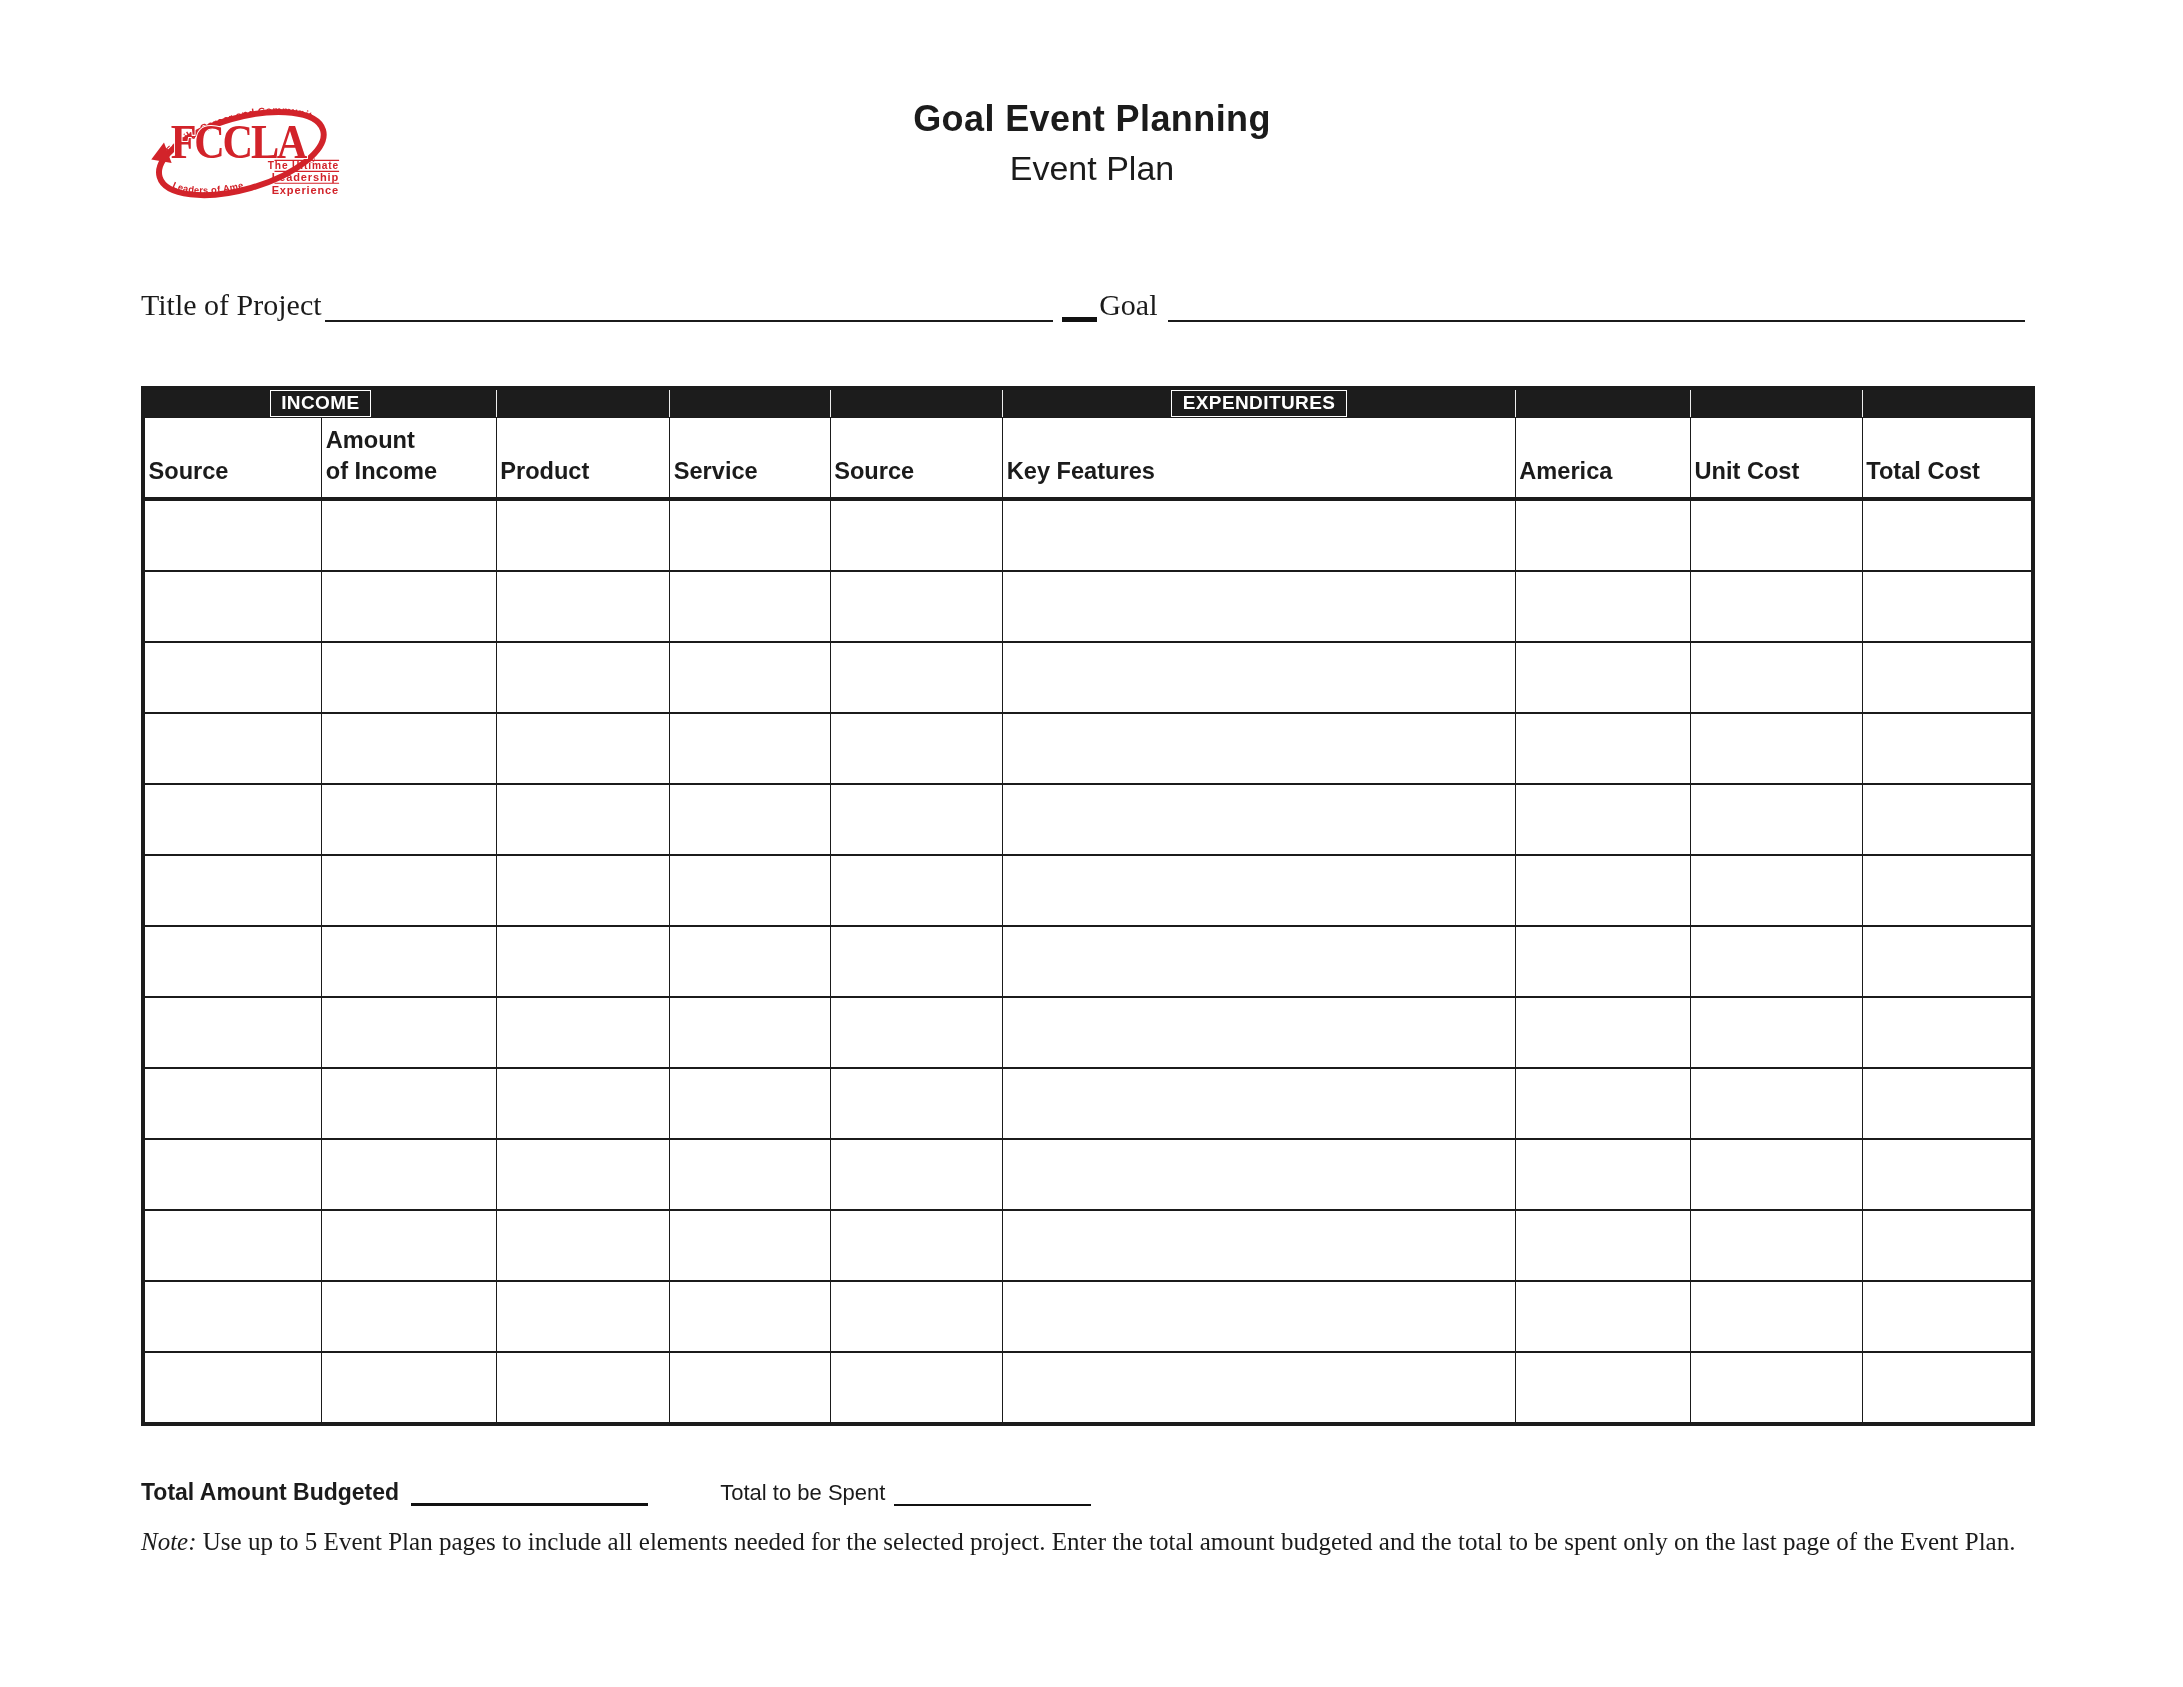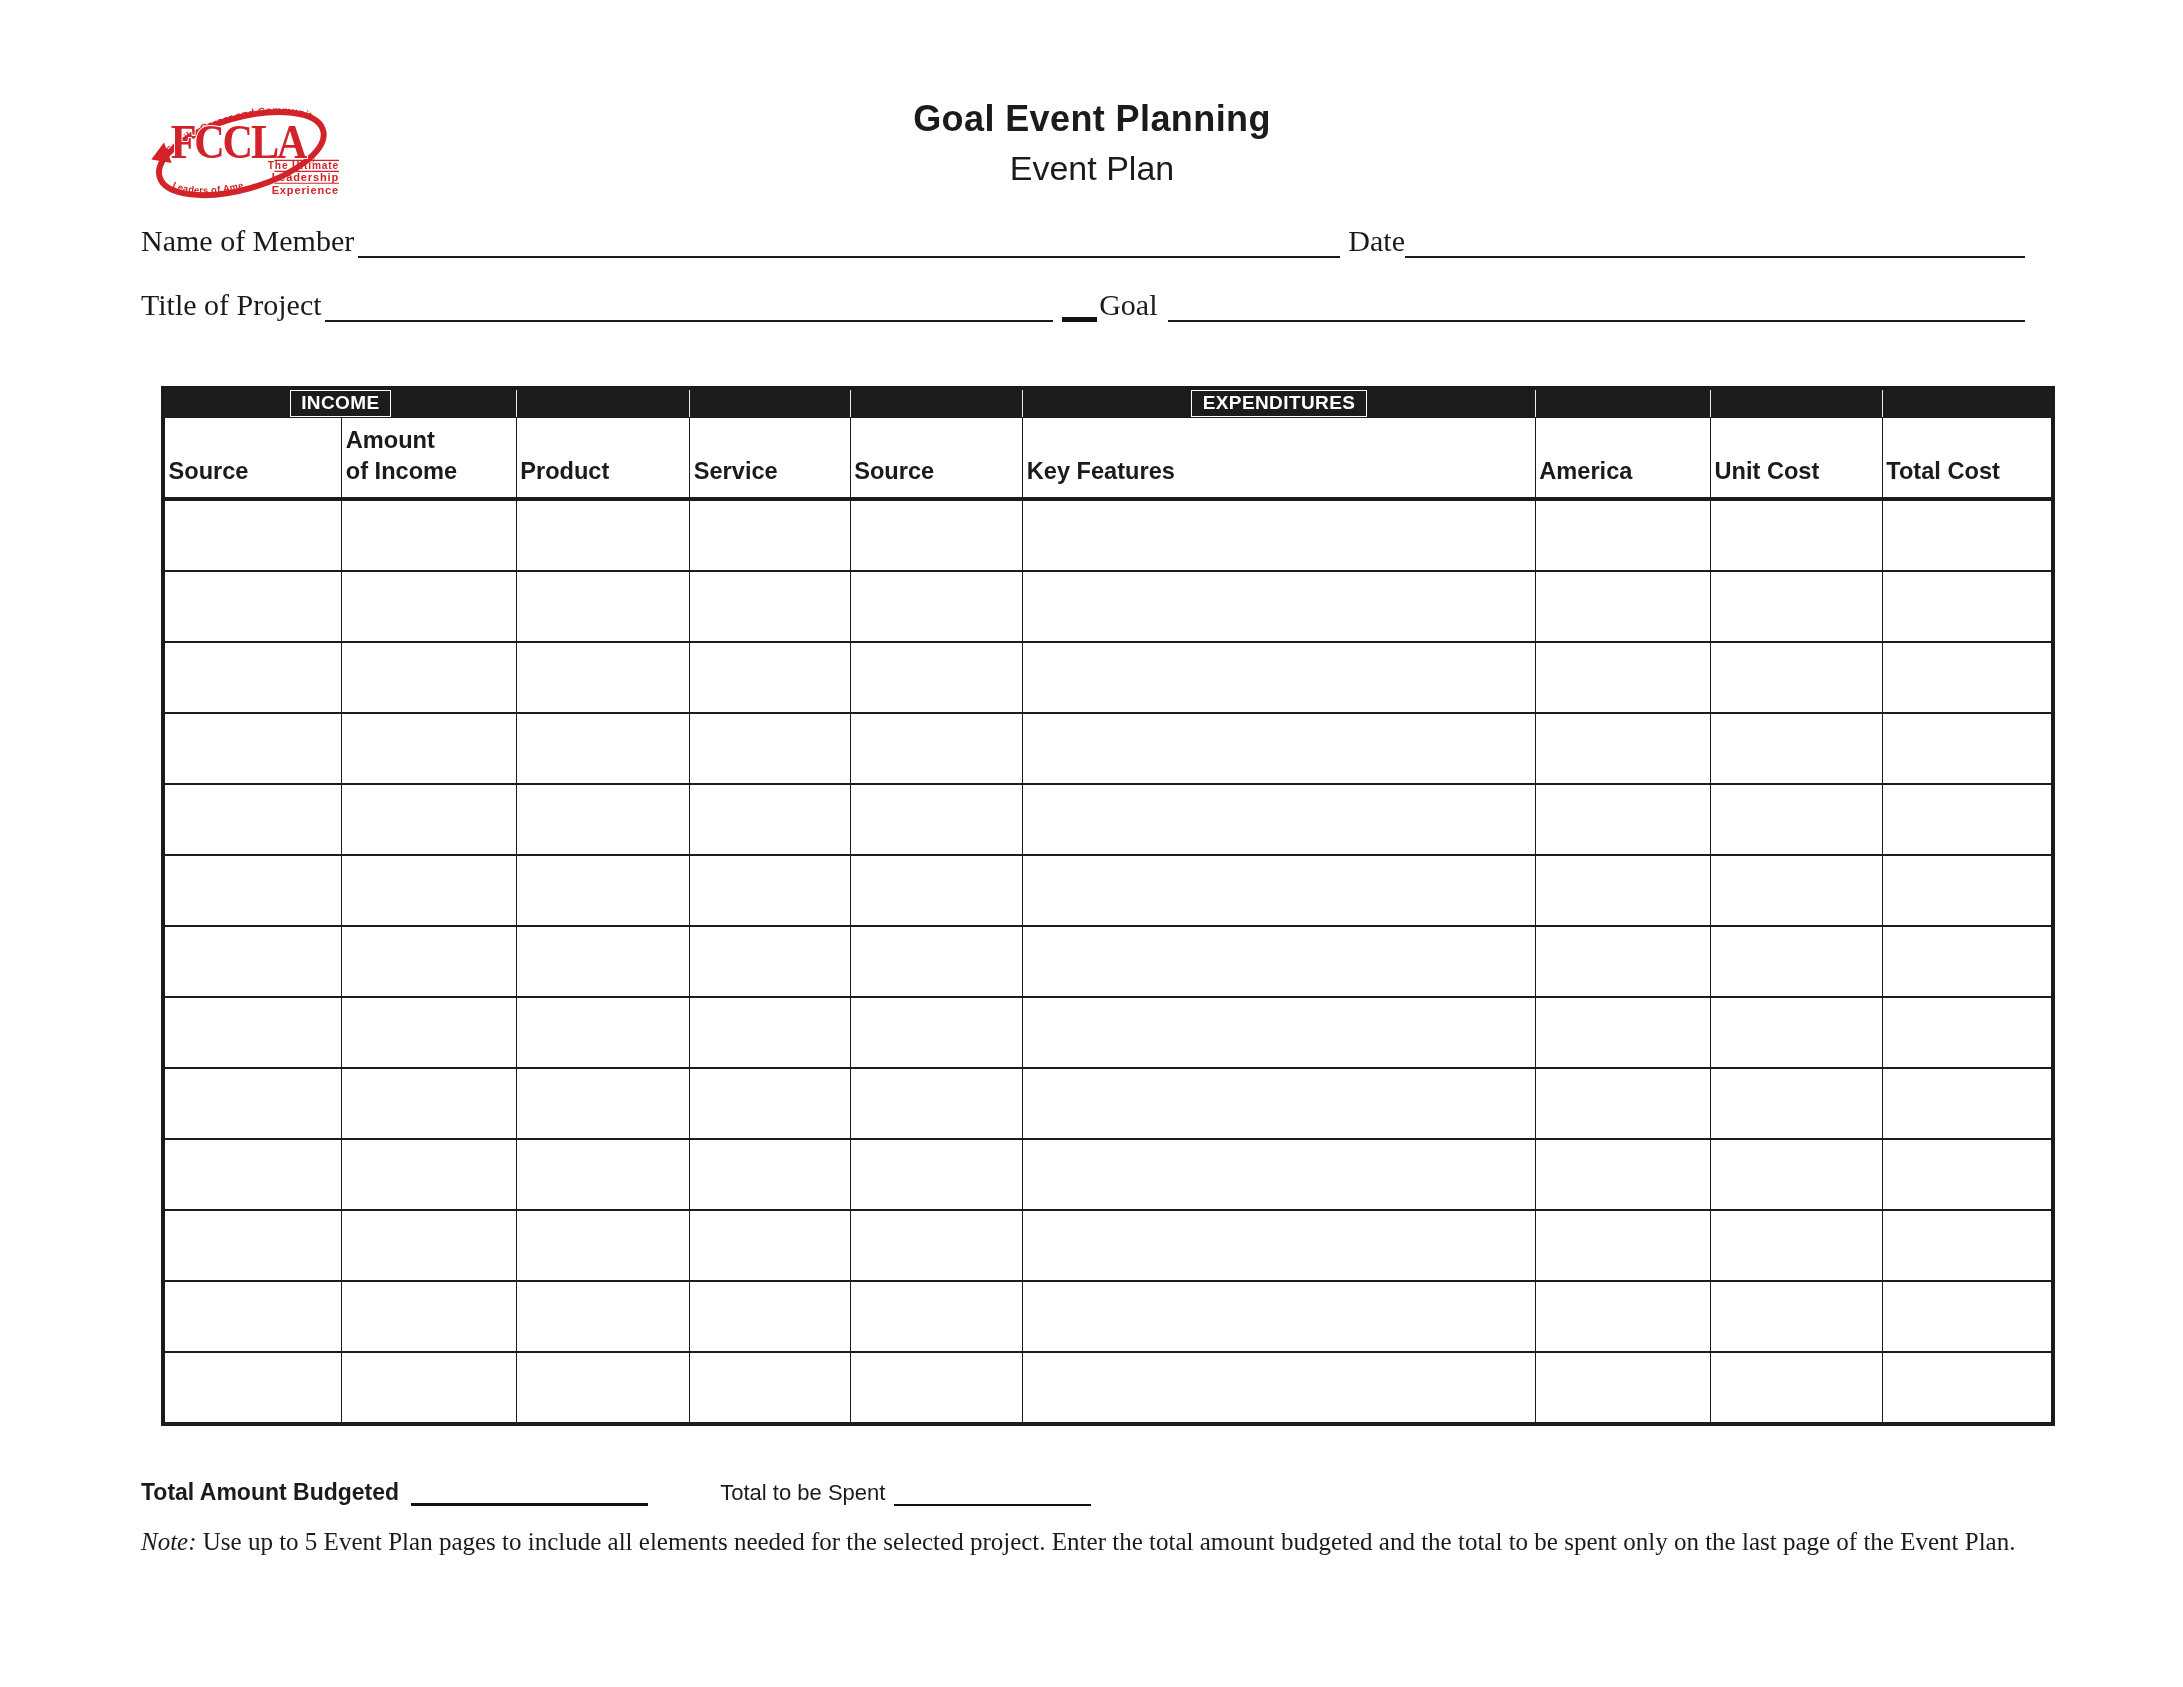"Name of Member" div.field-row { html: <div> <span>Name of Member</span> <span><span></span></span> <span>Date</span> <span><span></span></span> </div> -> none }
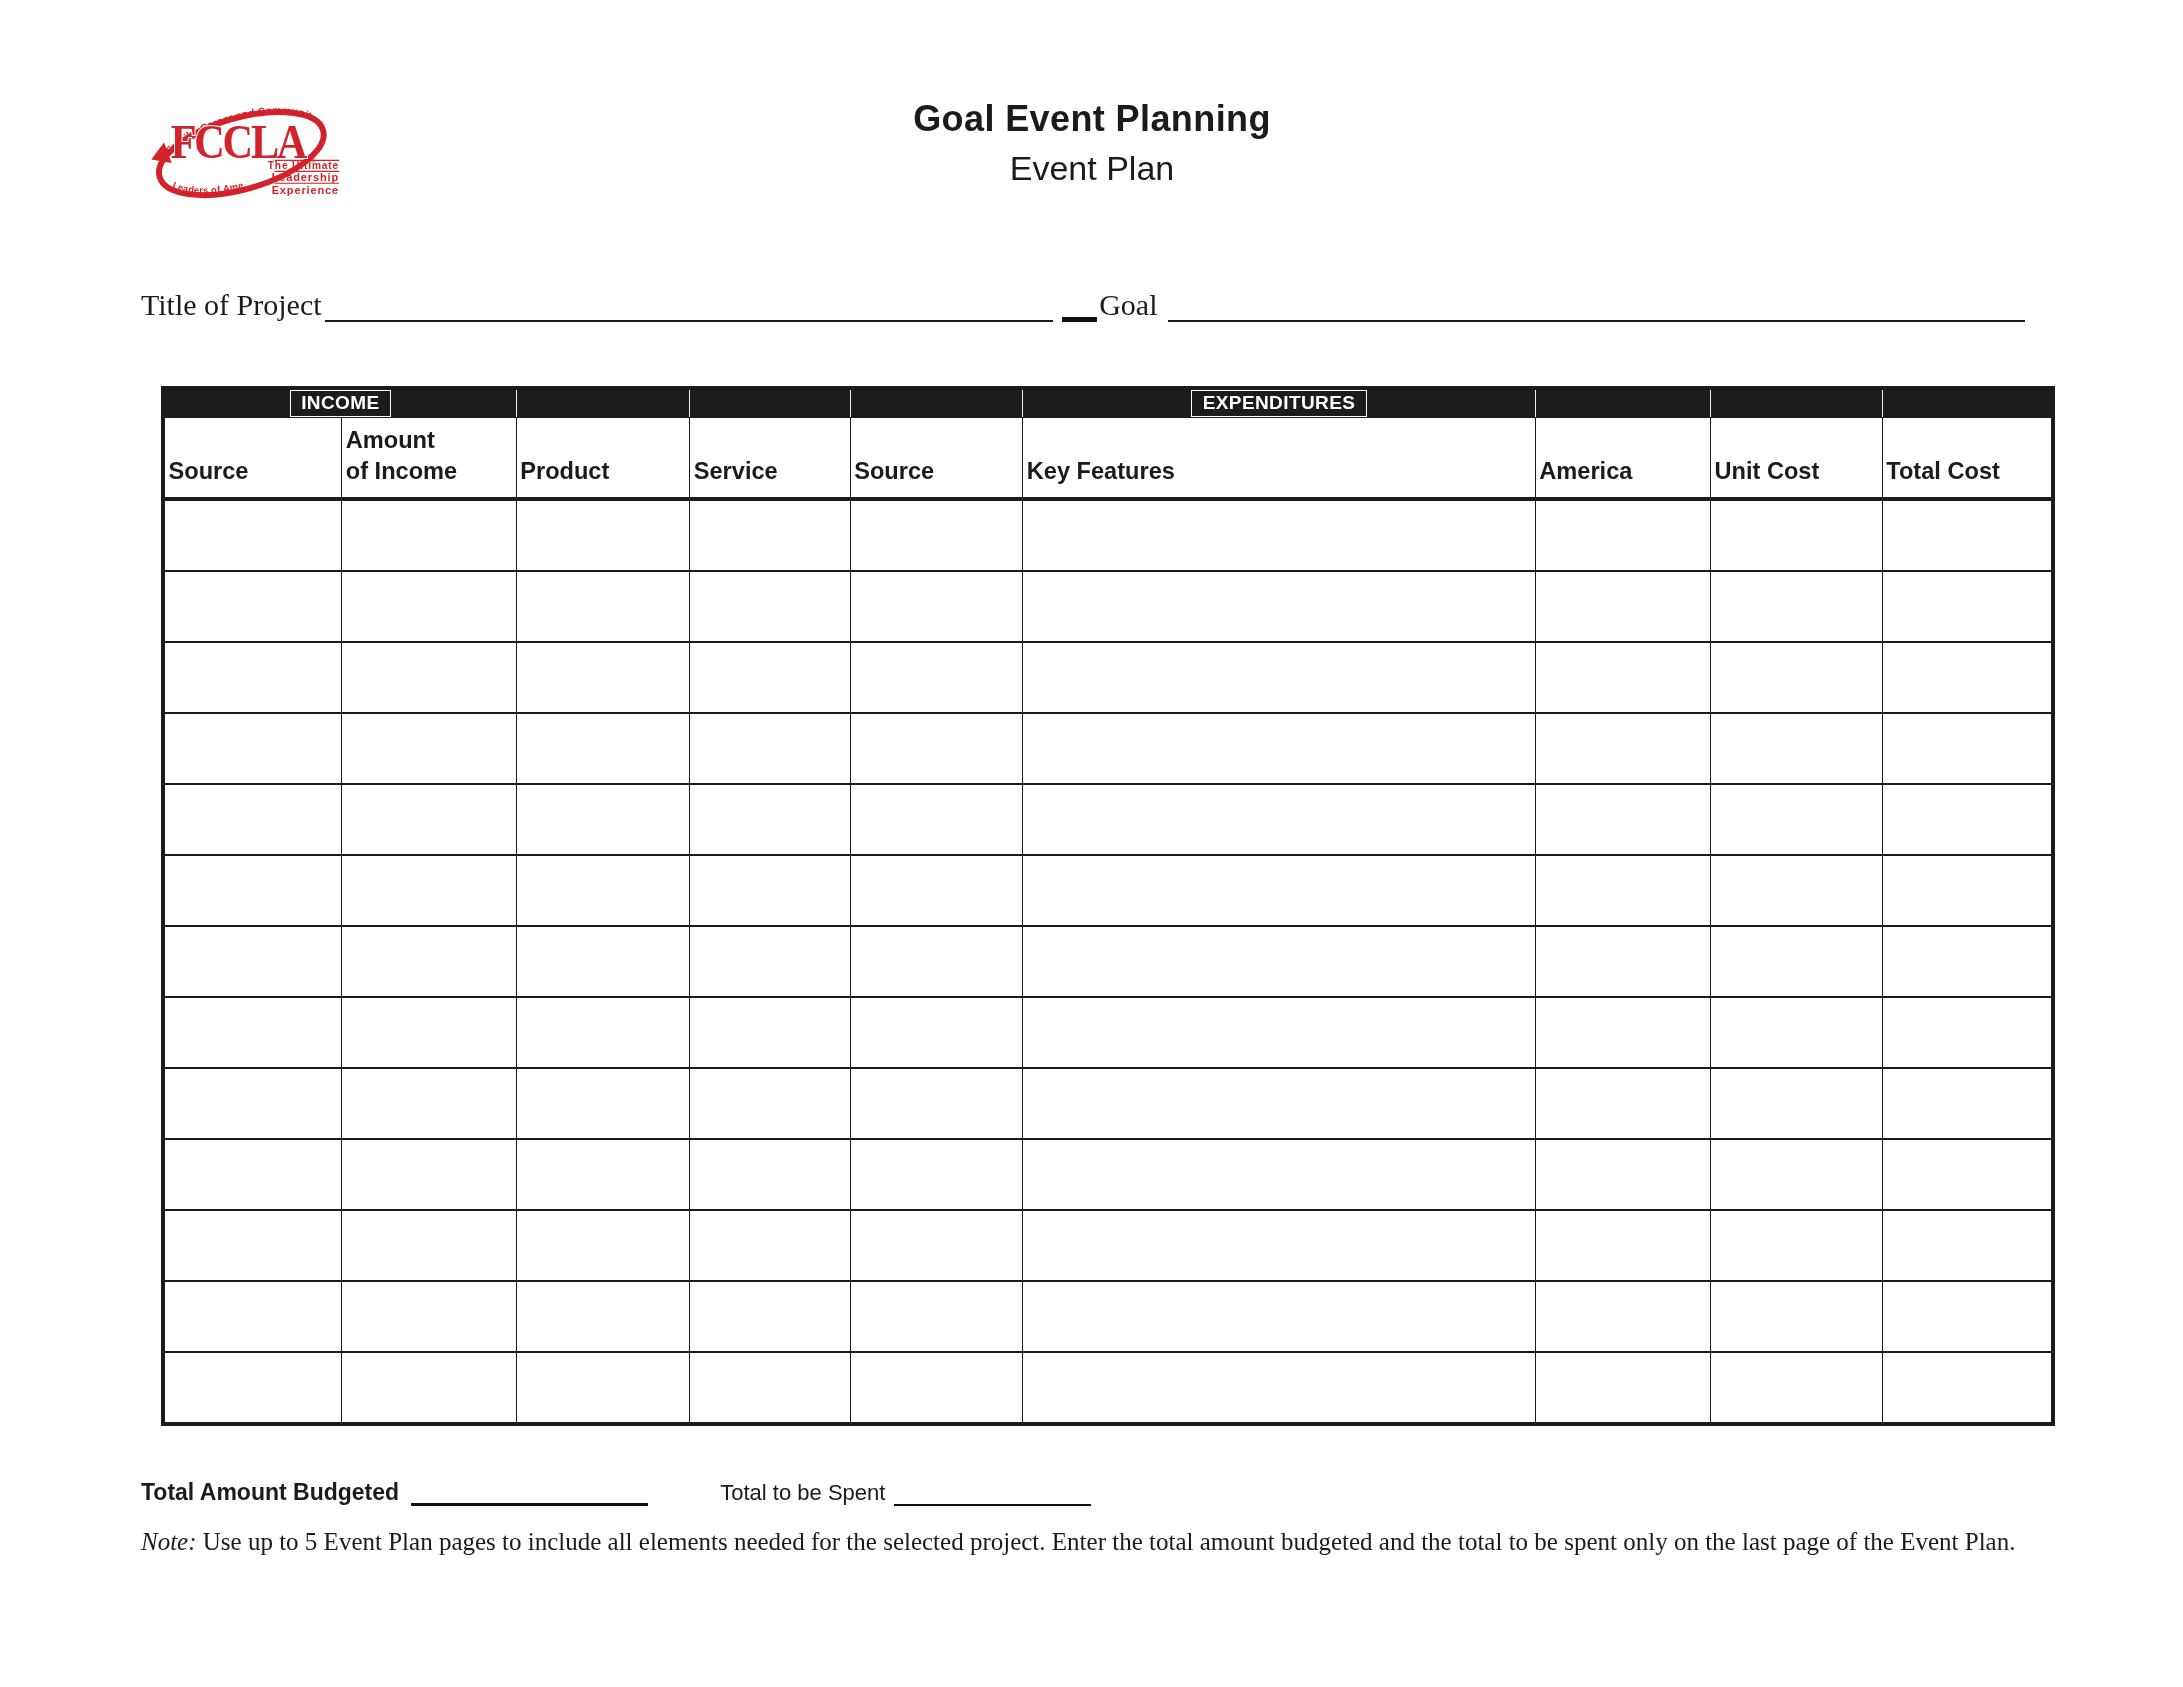"INCOME" table.plan { margin-left: 20px -> none }
